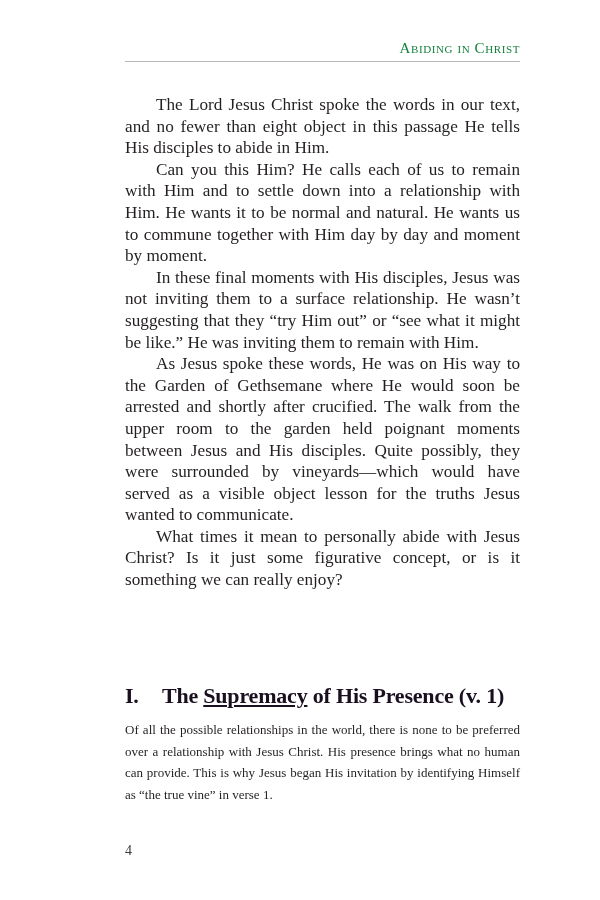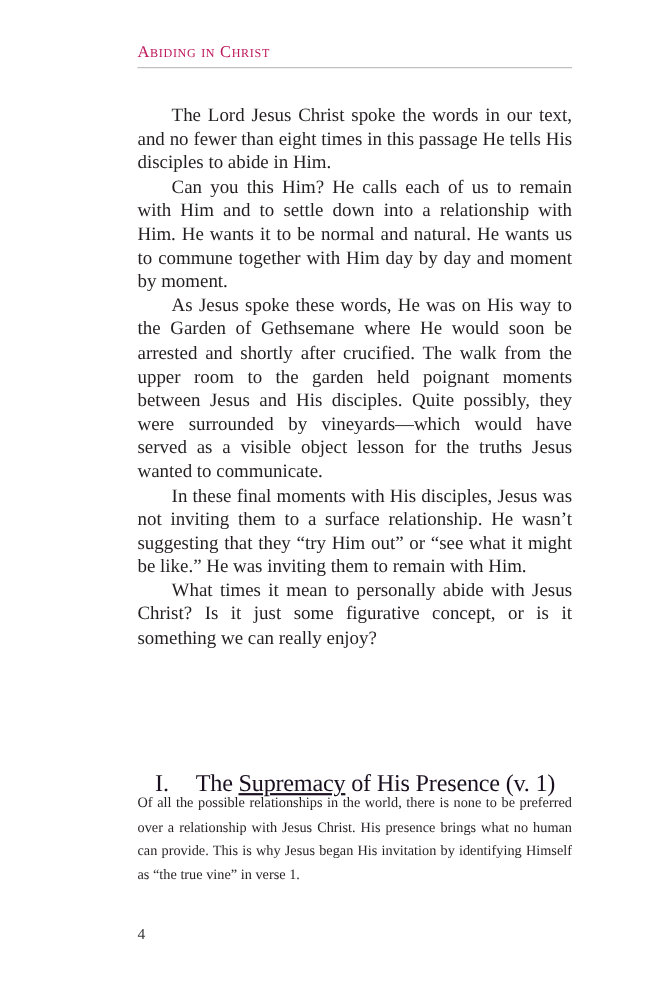"Abiding in Christ" .running-head { color: #be185d -> #15803d; text-align: left -> right }
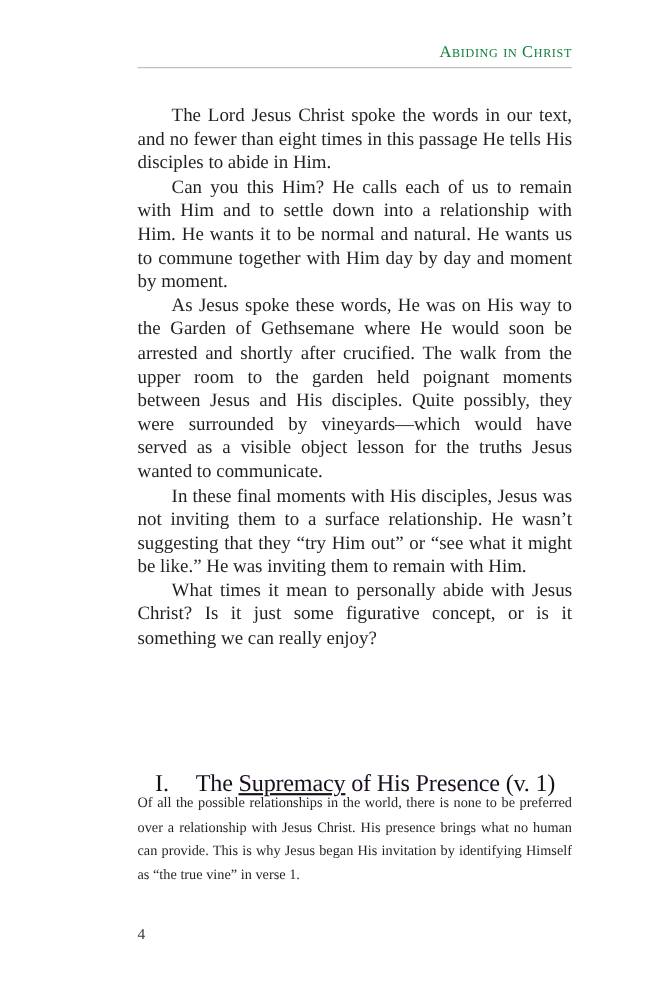"The Lord Jesus Christ spoke" p { text: times -> object }
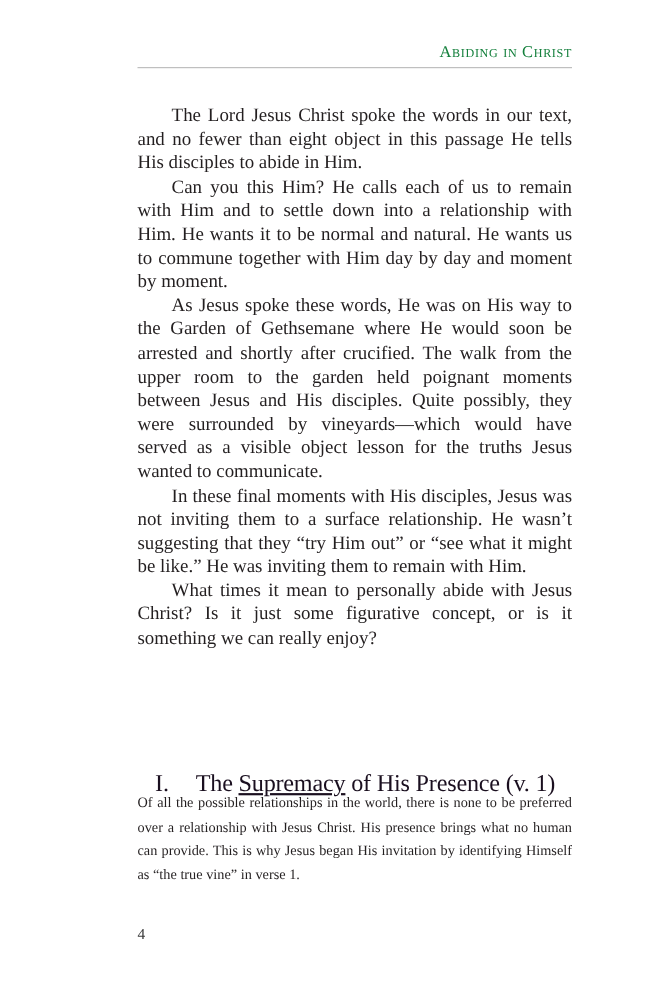"As Jesus spoke these words," p { order: before "In these final moments with" -> after "In these final moments with" }
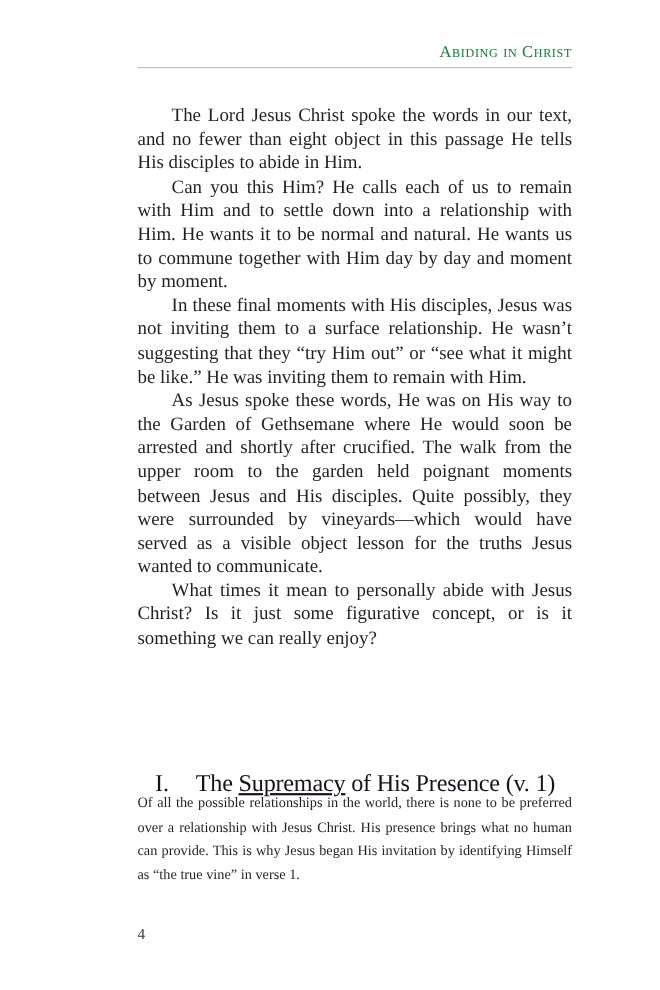"I. The Supremacy of His" .section-heading { font-weight: normal -> bold; margin: 16px -> 0 }
